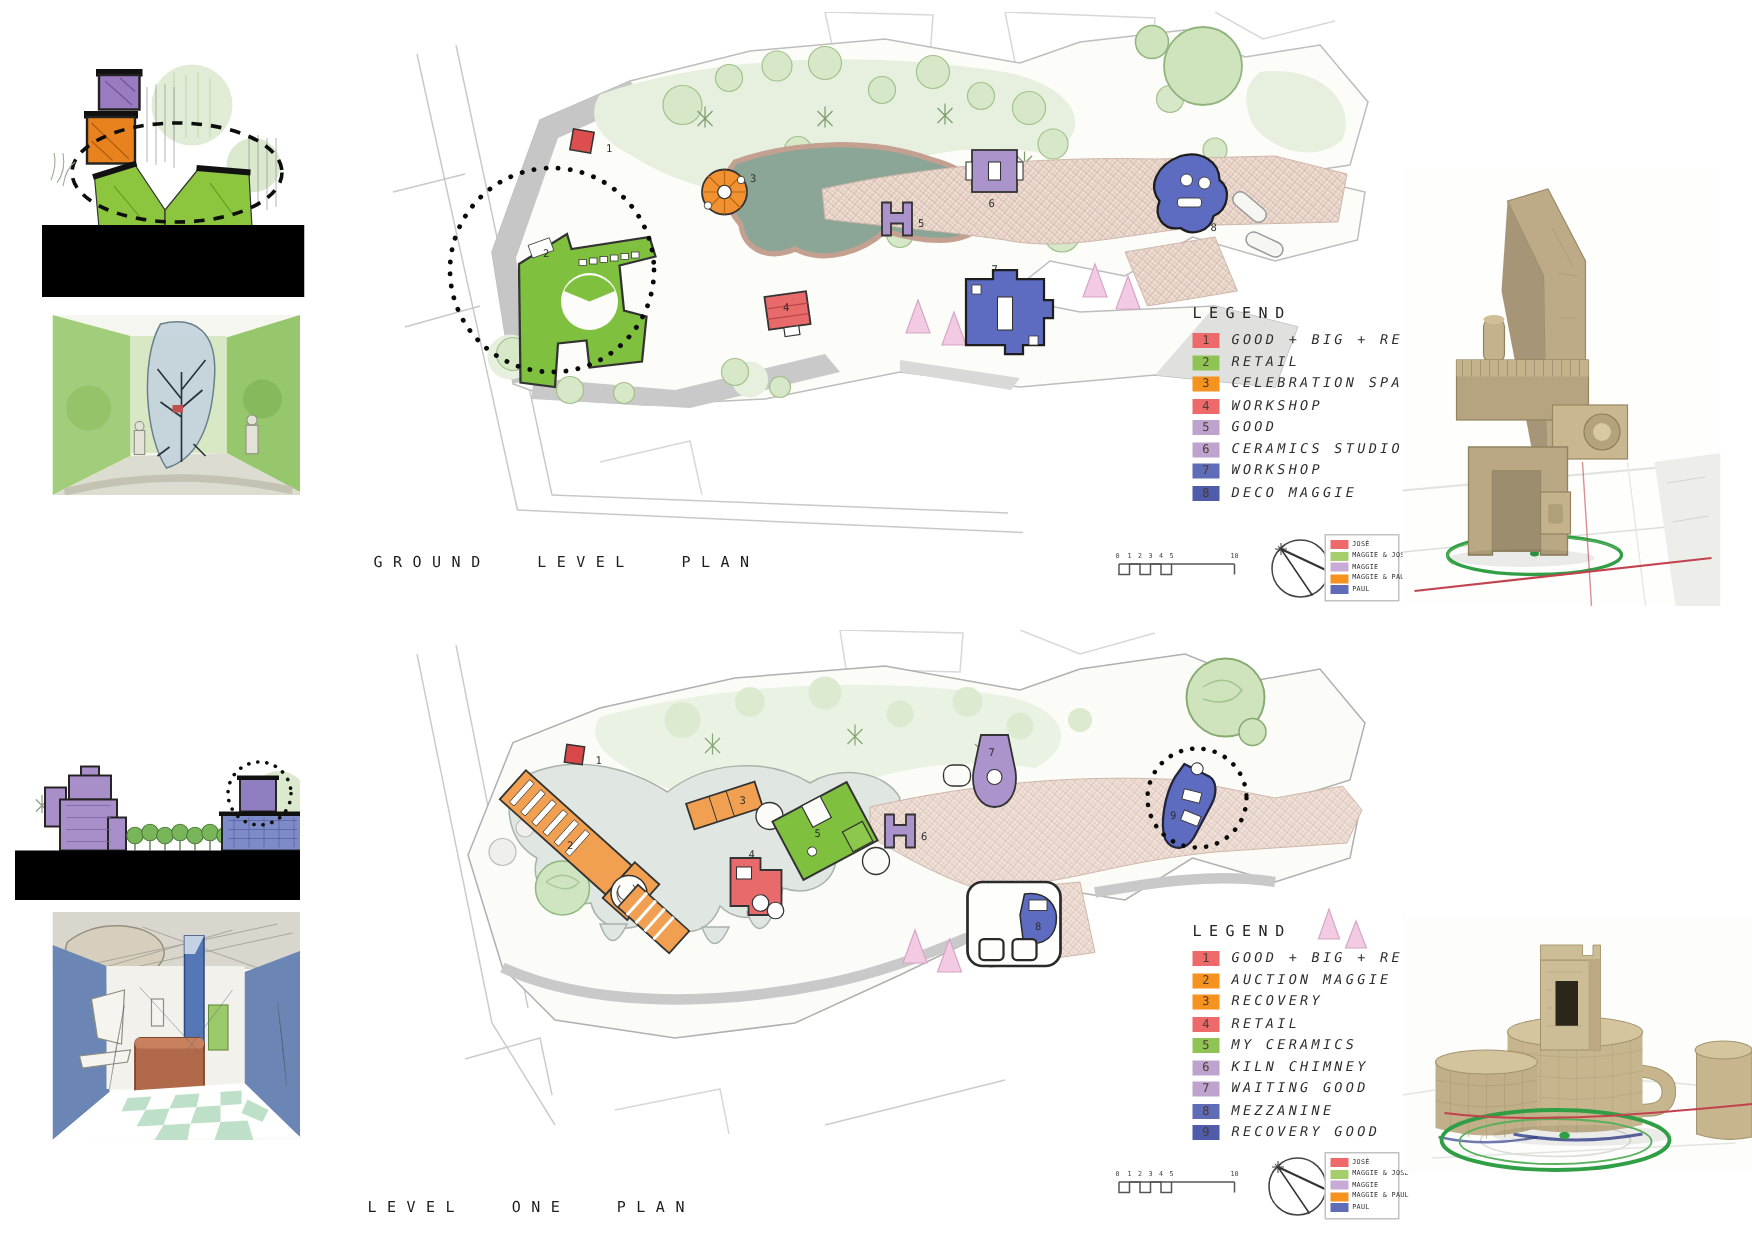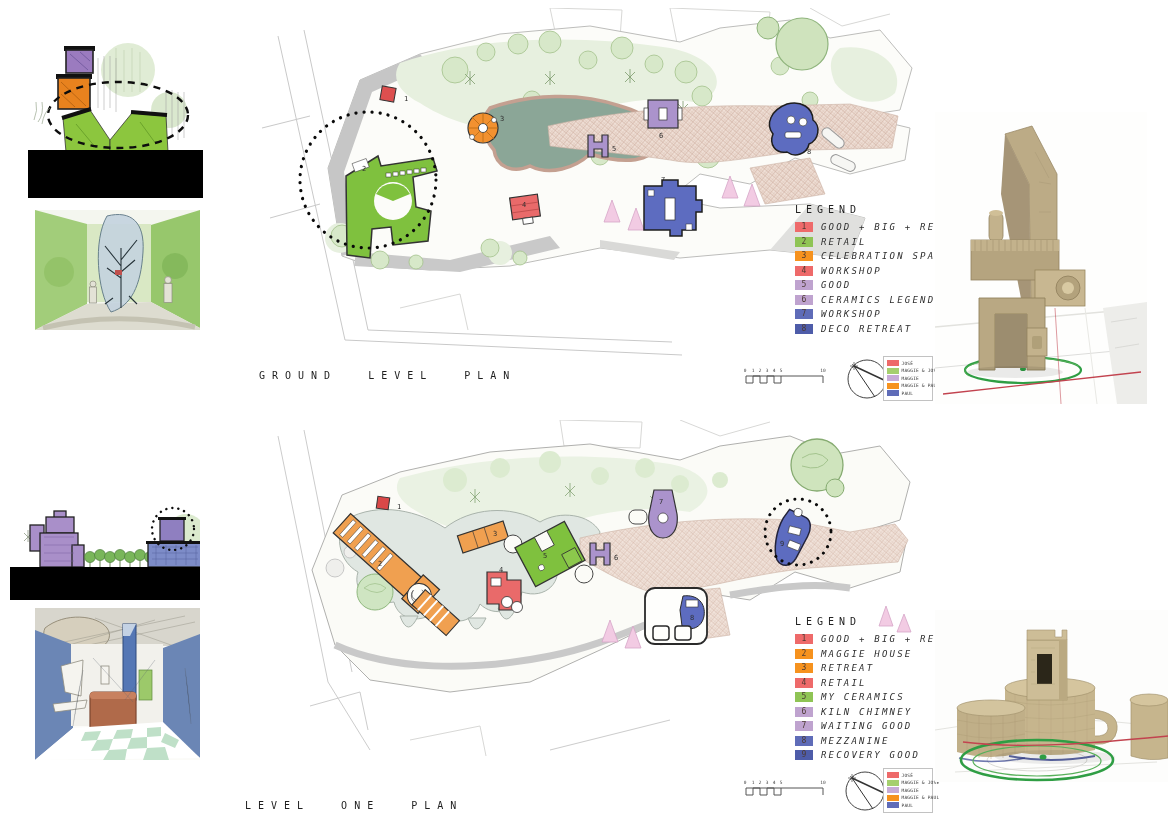"CERAMICS LEGEND" span.ll { text: LEGEND -> STUDIO }
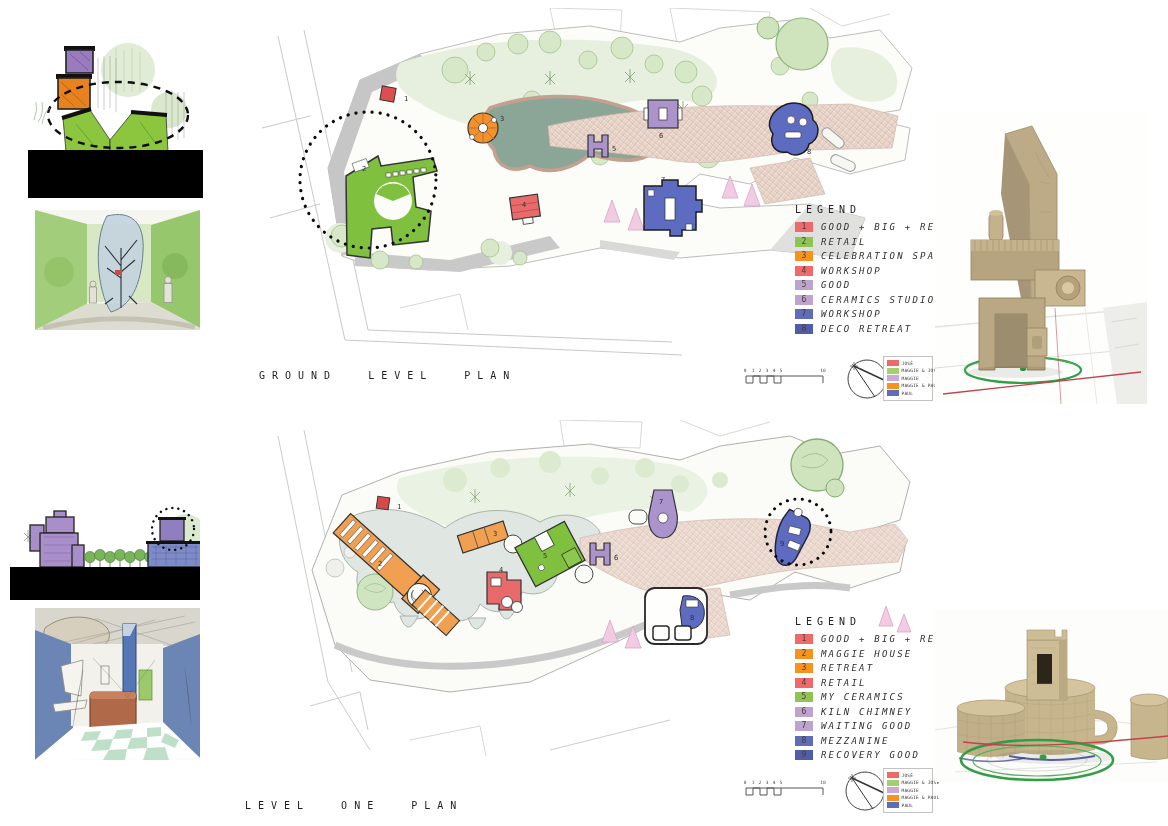"DECO RETREAT" span.ll { text: RETREAT -> MAGGIE }
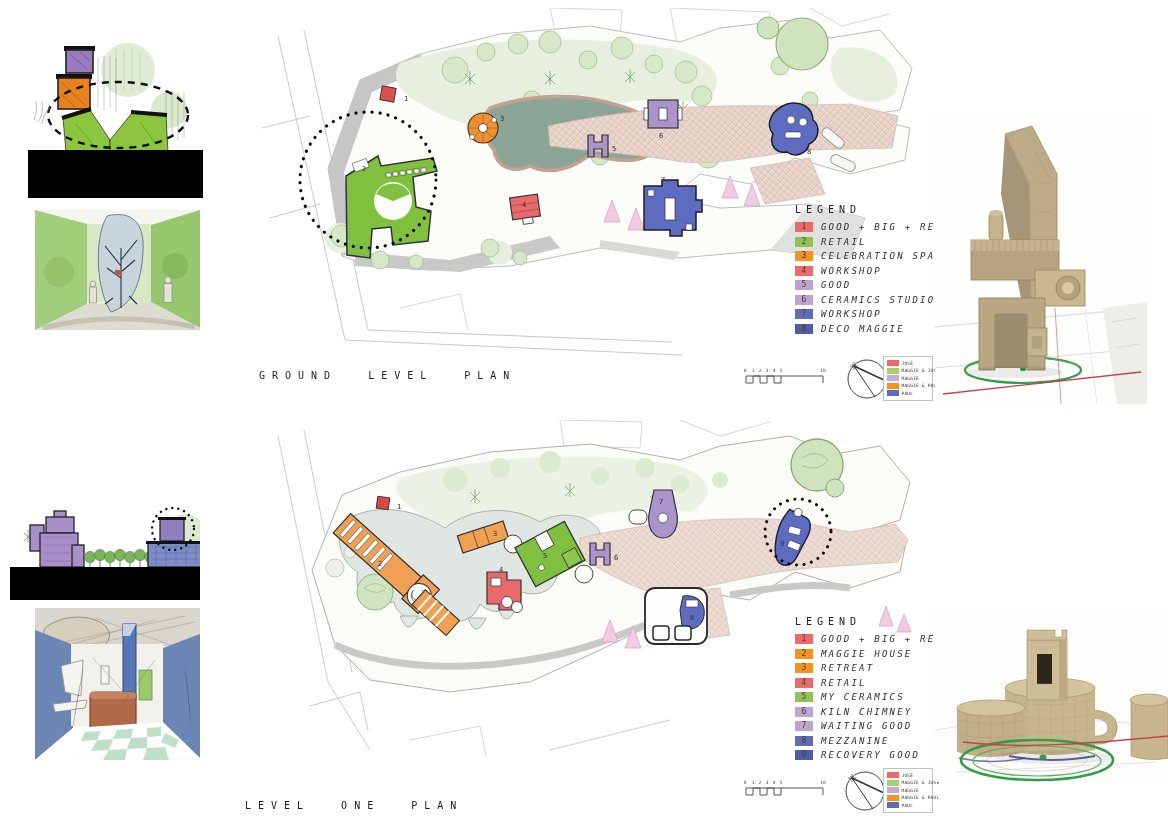"GROUND LEVEL PLAN" div.abs { left: 259px -> 249px }
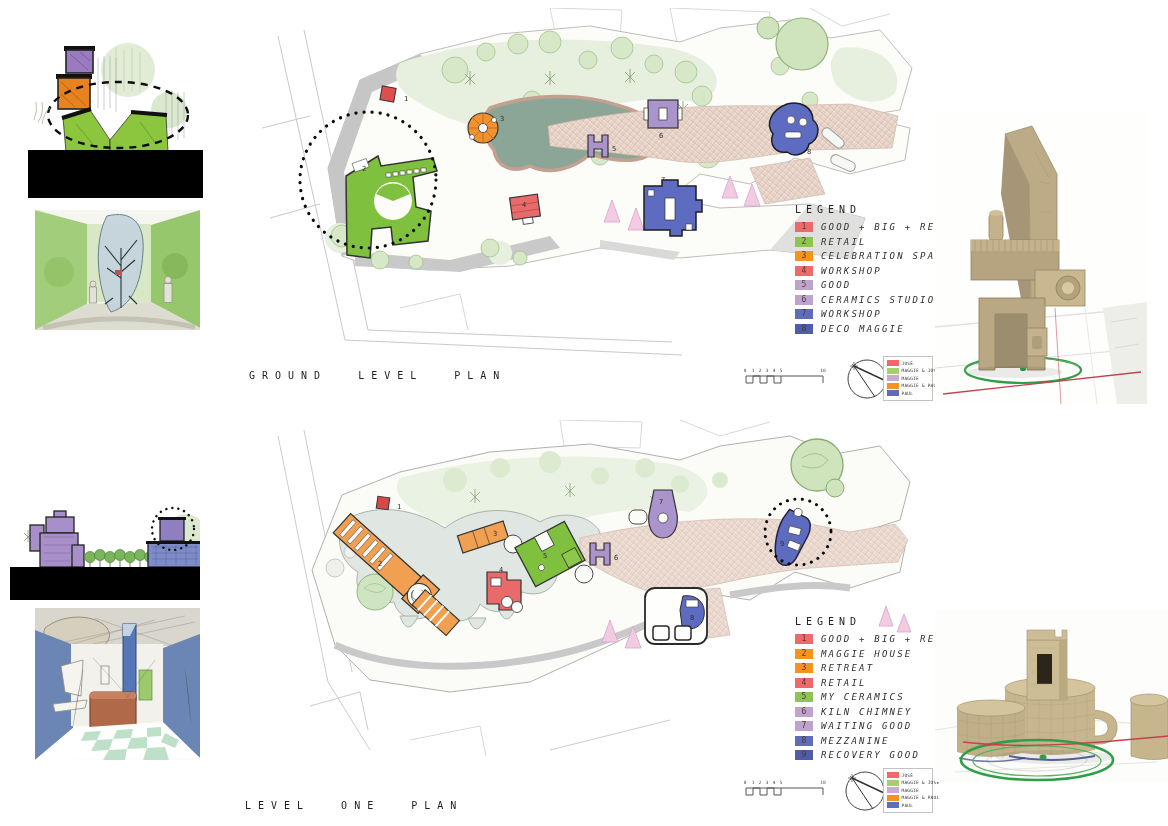"MAGGIE HOUSE" span.ll { text: MAGGIE HOUSE -> AUCTION MAGGIE }
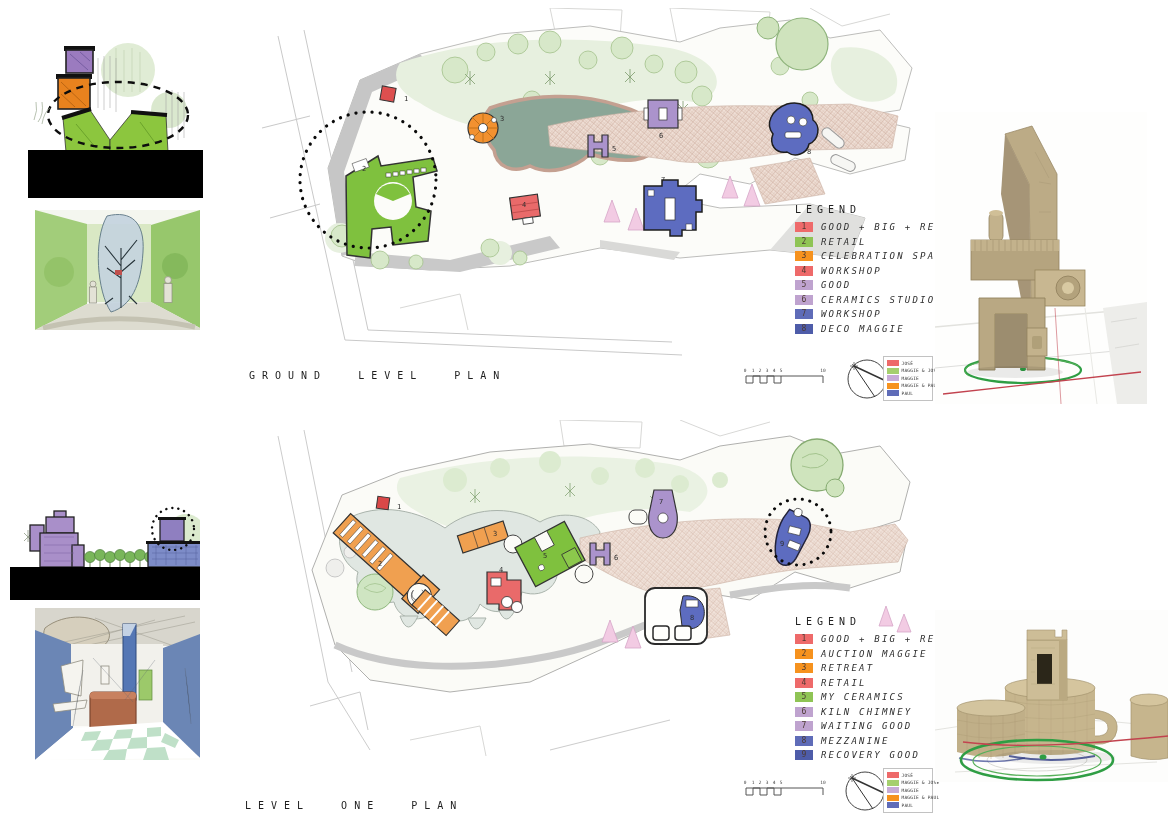"RETREAT" span.ll { text: RETREAT -> RECOVERY }
